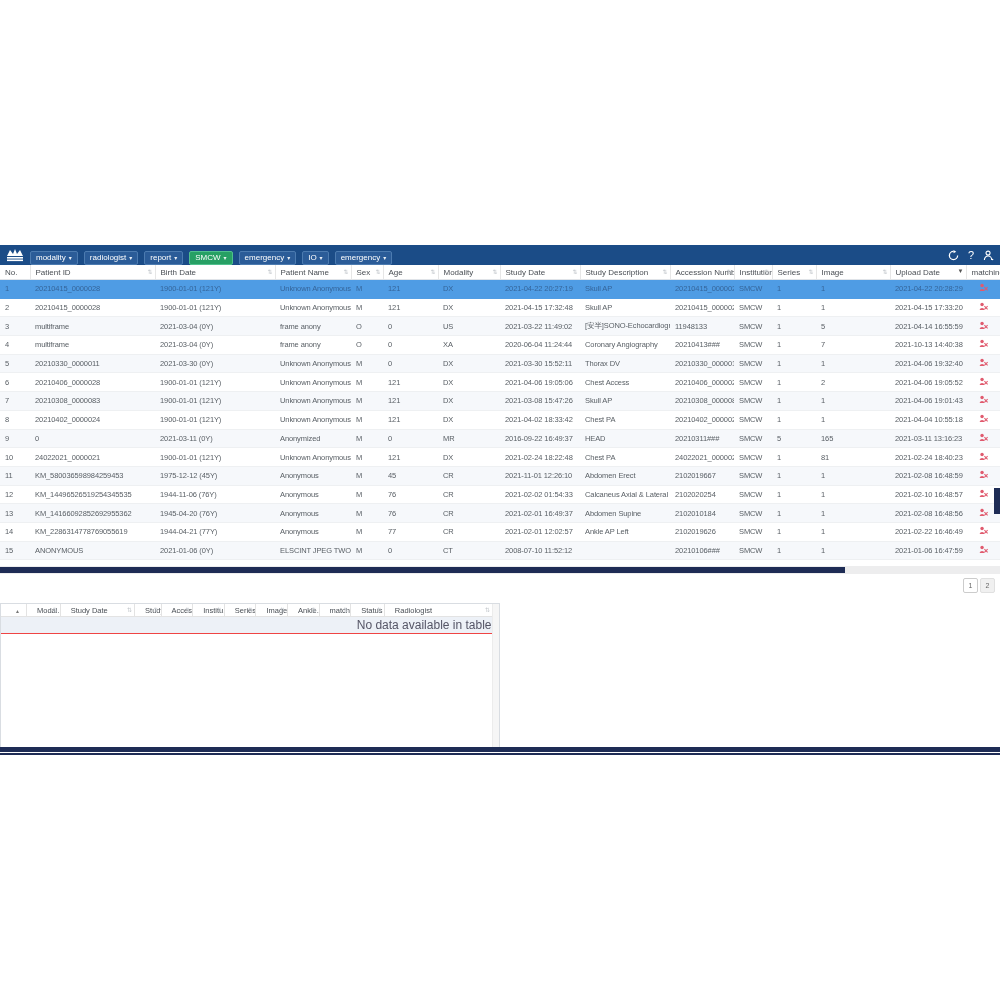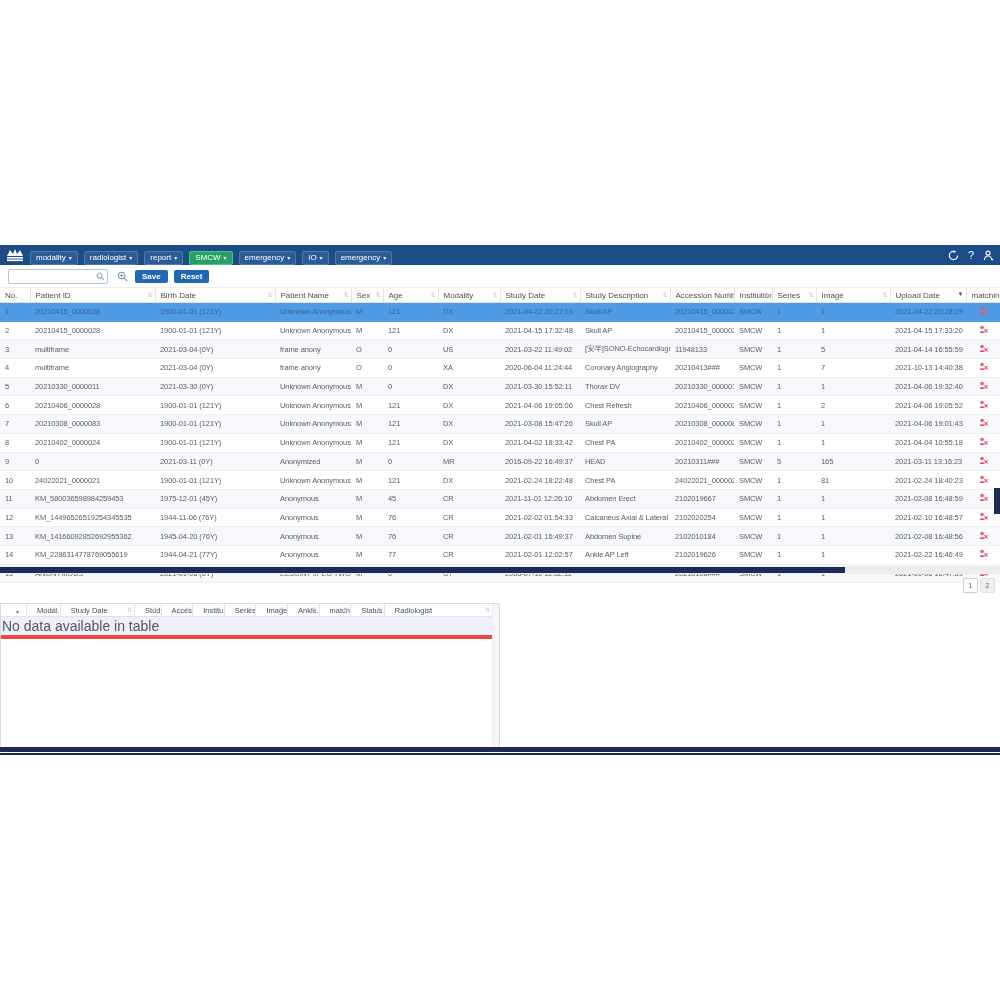"Save" div.toolbar { html: <div> <div> <input> <svg> <circle></circle> <line></line> </svg> </div> <svg> <circle></circle> <line></line> <line></line> <line></line> </svg> <button>Save</button> <button>Reset</button> </div> -> none }
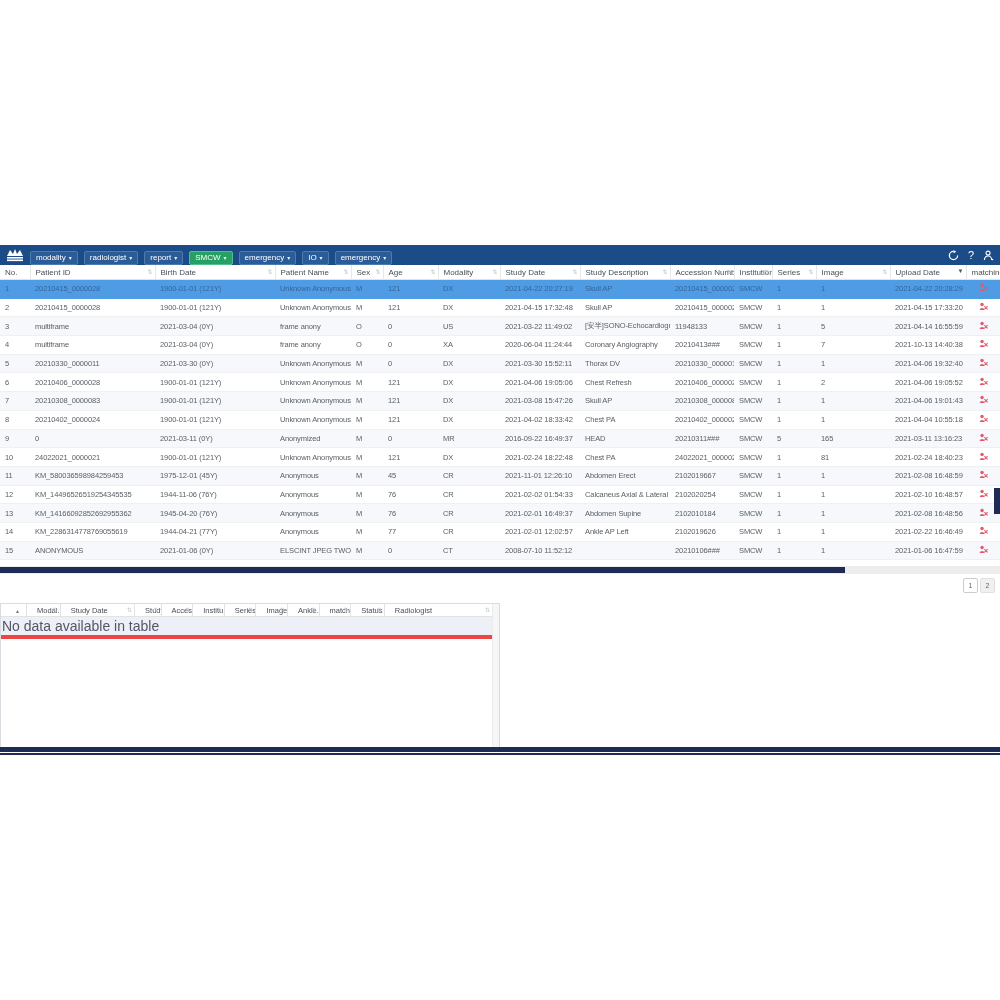"Chest Refresh" td { text: Refresh -> Access }
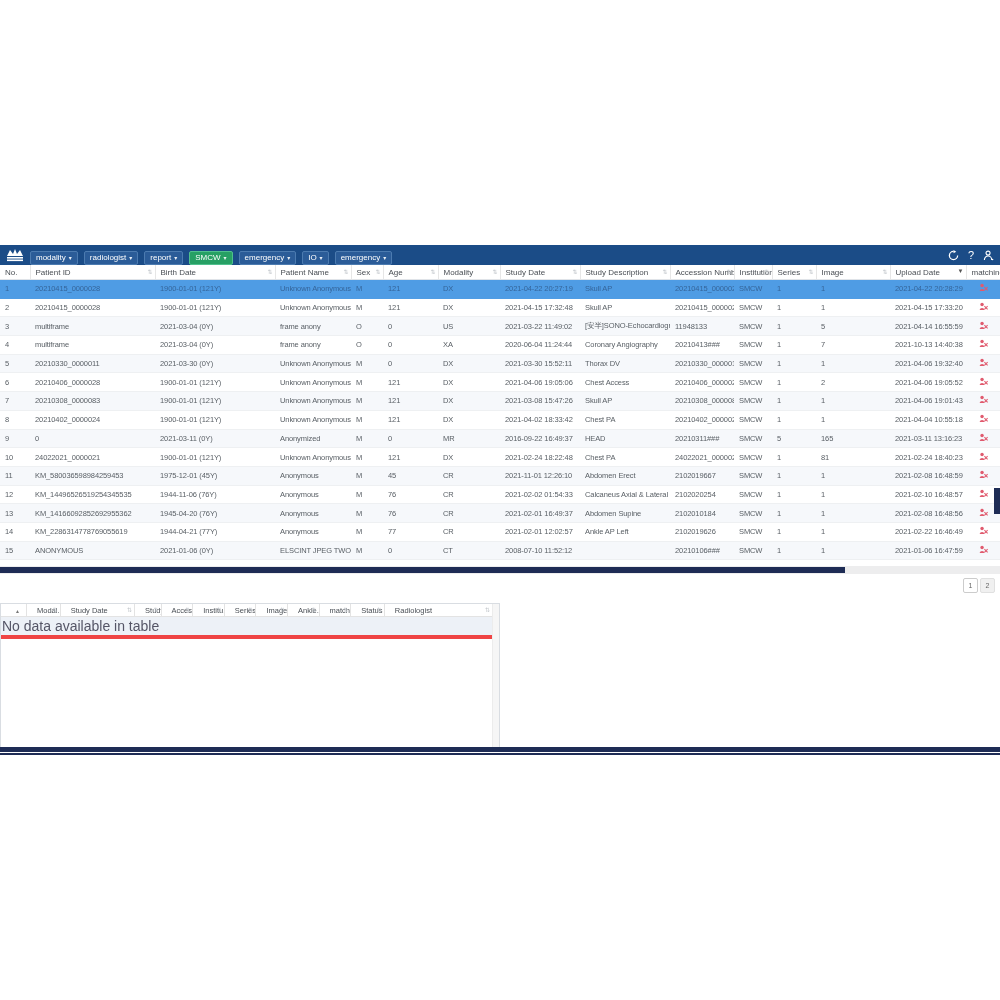"1975-12-01 (45Y)" td { text: 1975-12-01 -> 1975-12-12 }
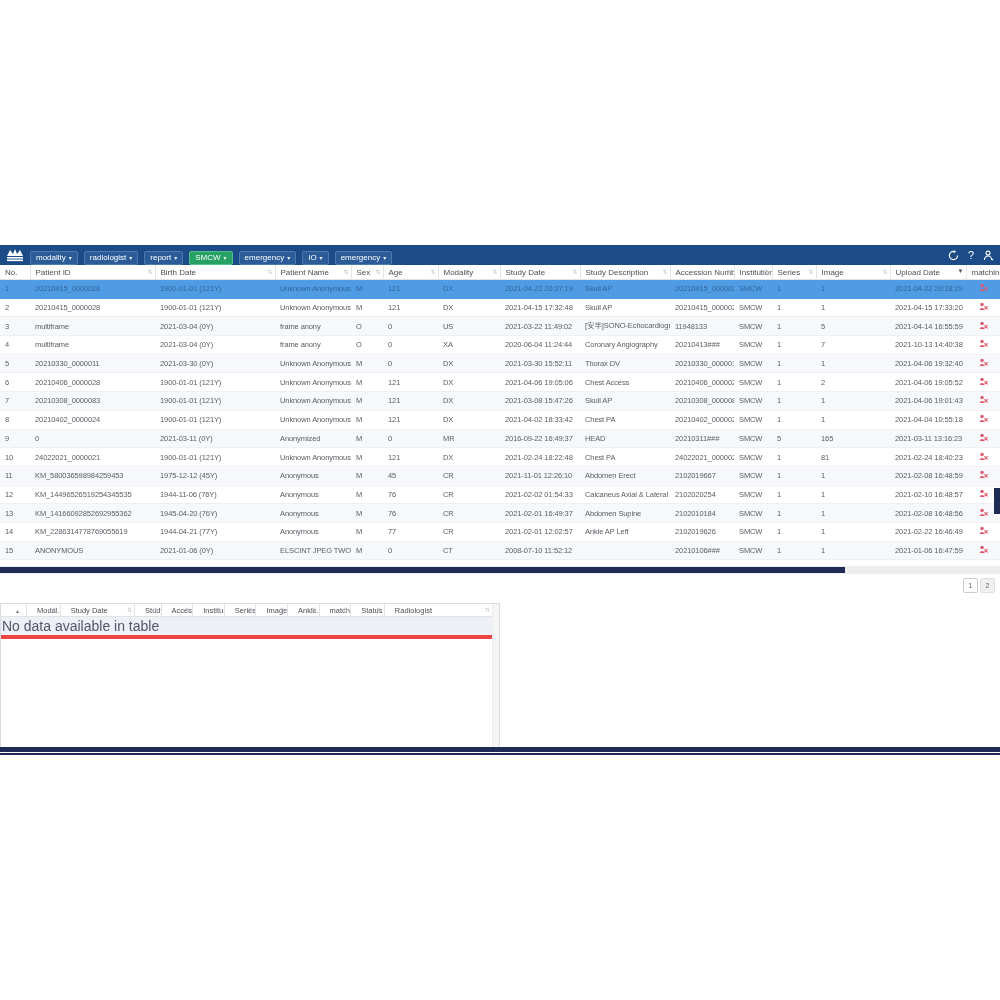"No data available in table" .sec-empty { border-bottom: 4px solid #ef4444 -> 1px solid #ef4444; font-size: 14px -> 12px; text-align: left -> right }
